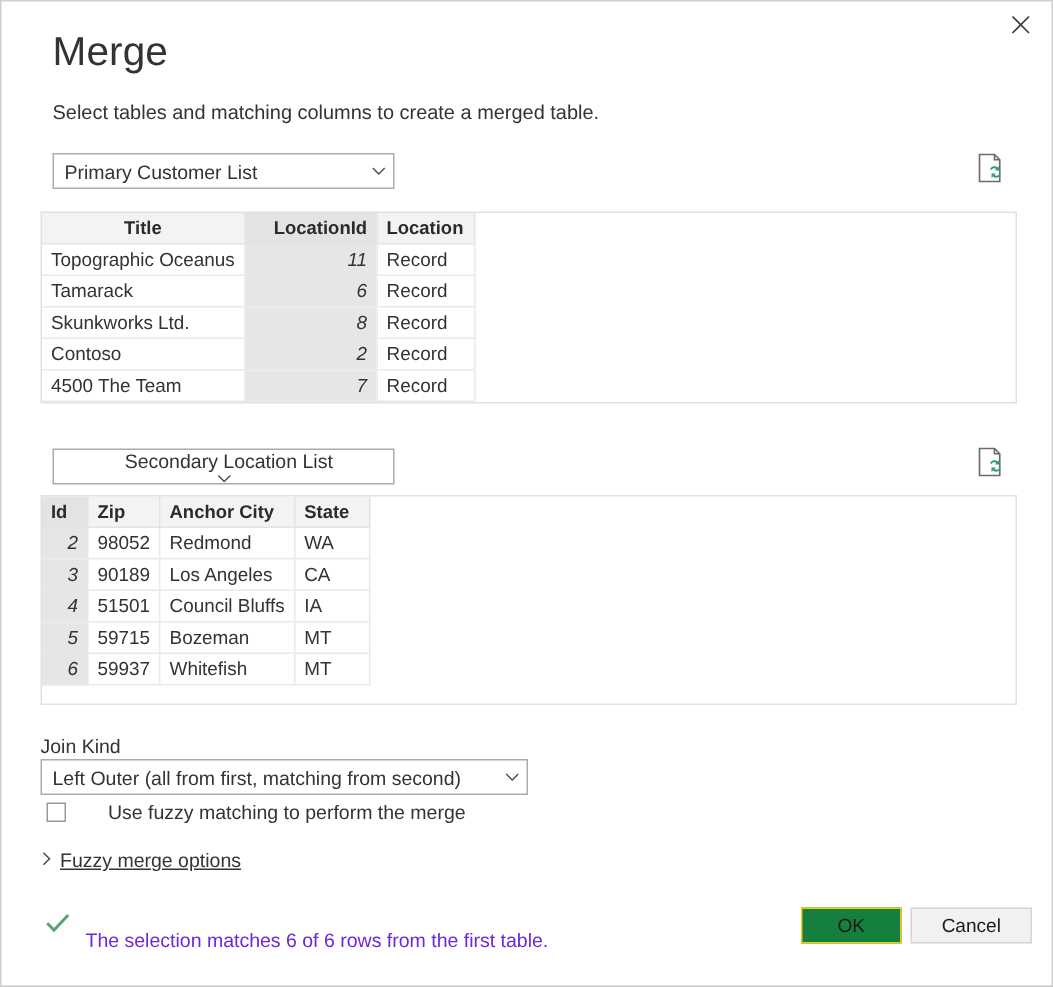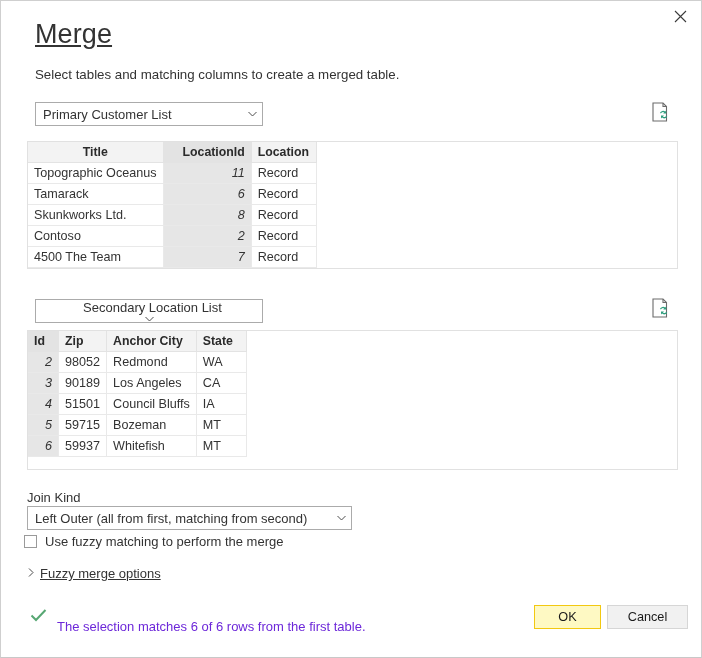"Merge" .title { text-decoration: underline -> none }
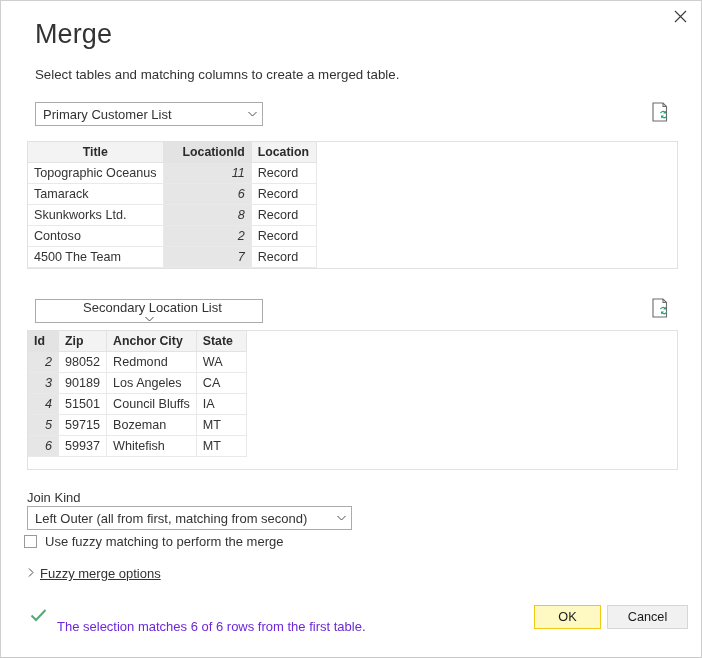"Use fuzzy matching to perform" div.checkbox-row { gap: none -> 20px; left: 23px -> 30px }
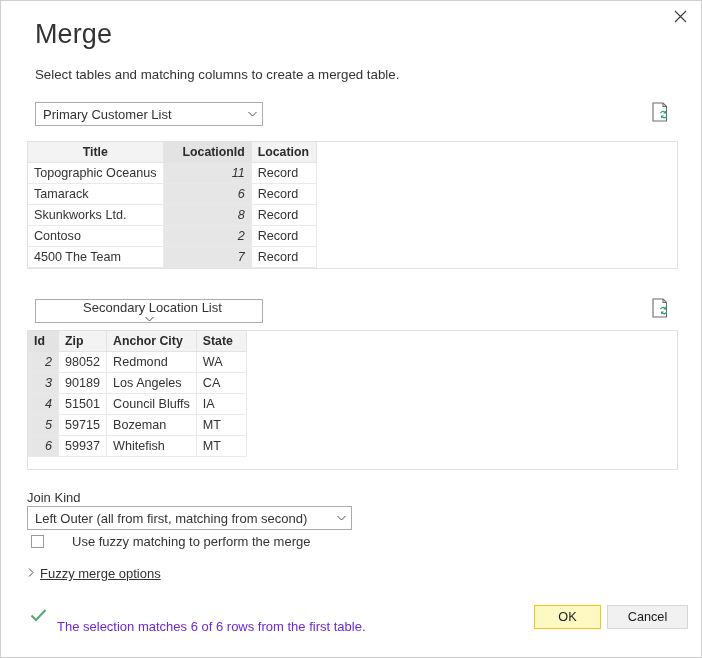"OK" #ok-button { background: #fef9c3 -> #15803d }
